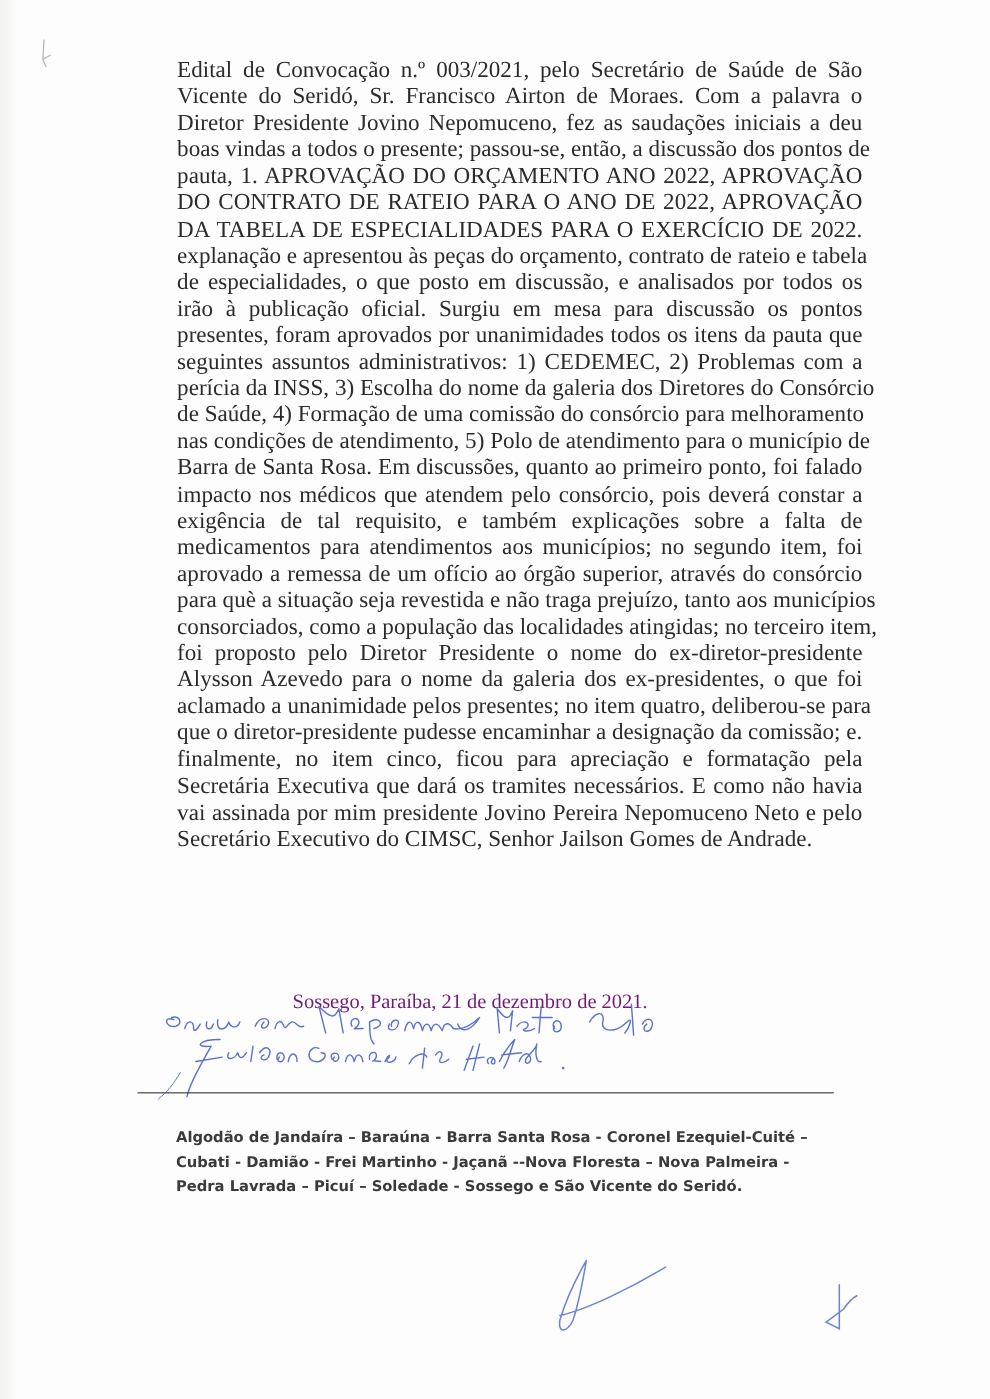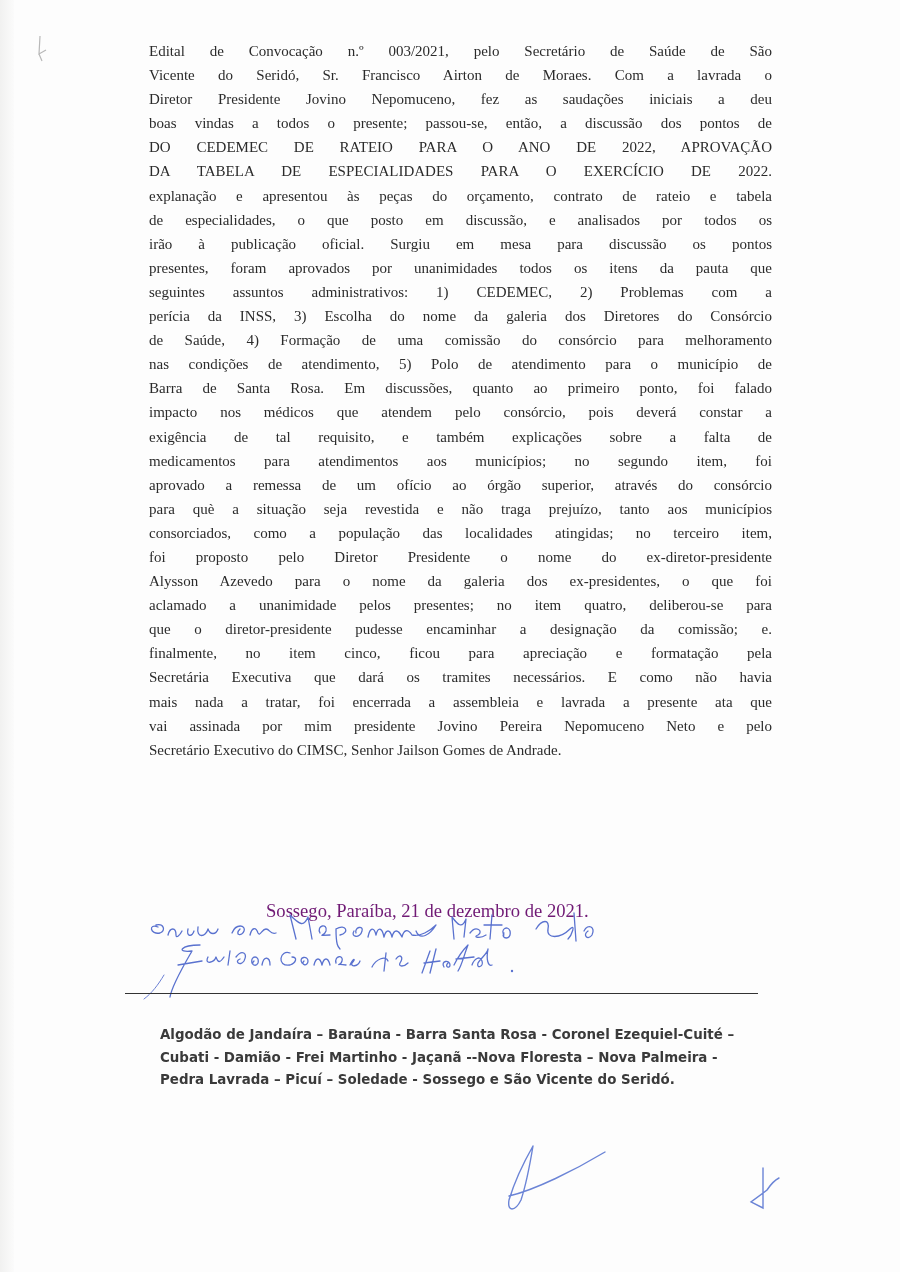"Edital de Convocação n.º 003/2021," .body-text { font-size: 15px -> 21px; margin: 4px -> 16px }
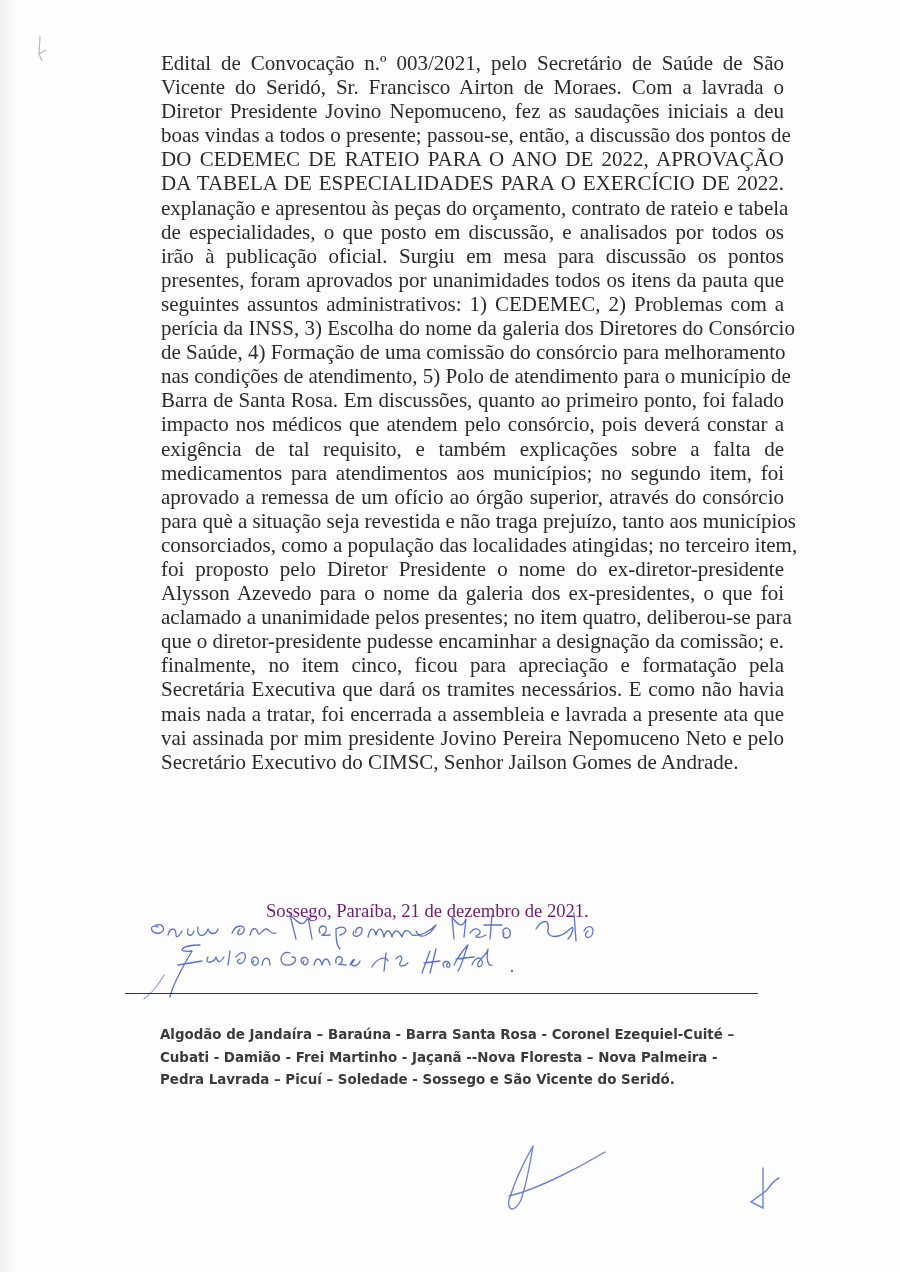"Vicente do Seridó, Sr. Francisco" span.ln { text: lavrada -> palavra }
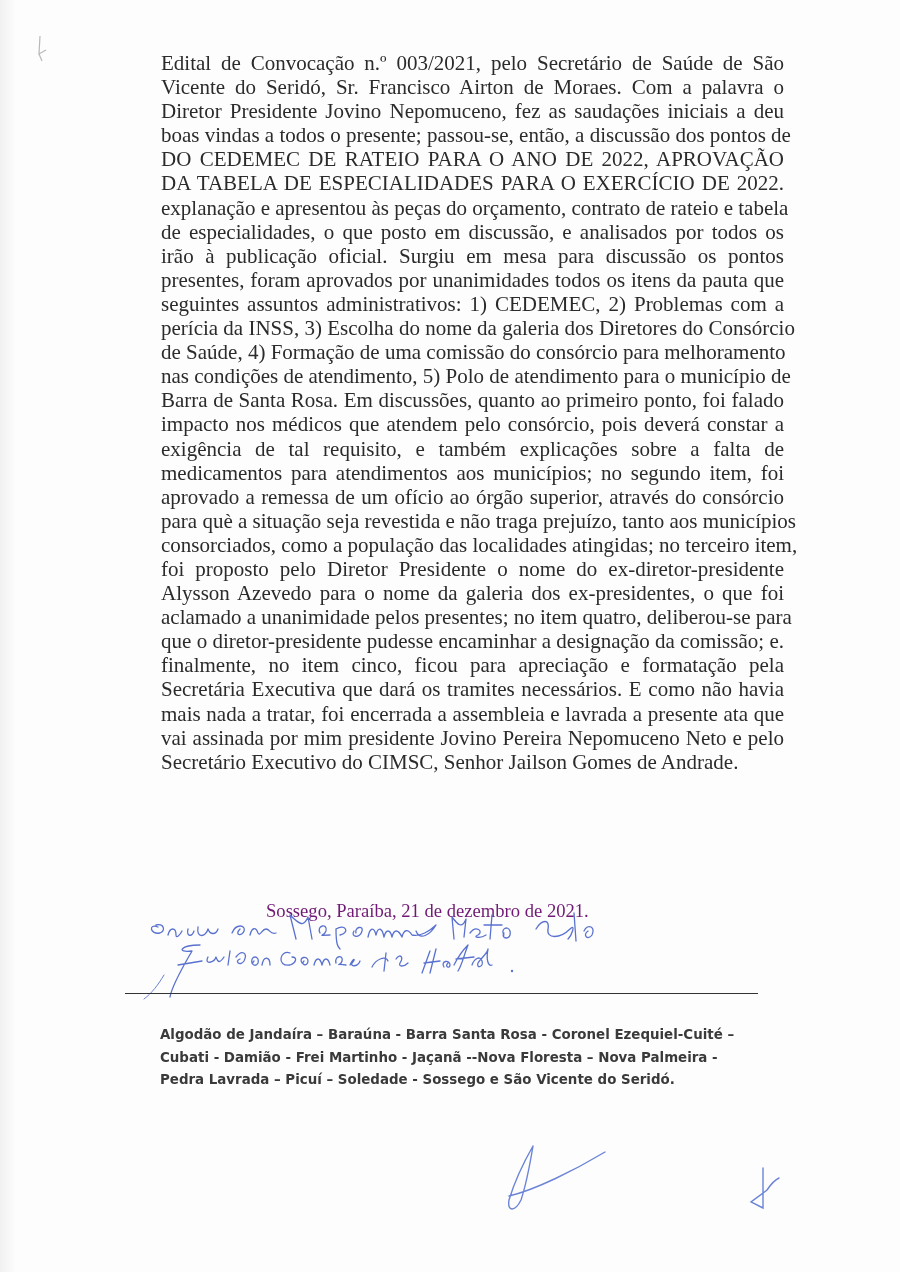"pauta, 1. APROVAÇÃO DO ORÇAMENTO" span.ln { html: none -> <span>pauta, 1. APROVAÇÃO DO ORÇAMENTO ANO 2022, APROVAÇÃO</span> }
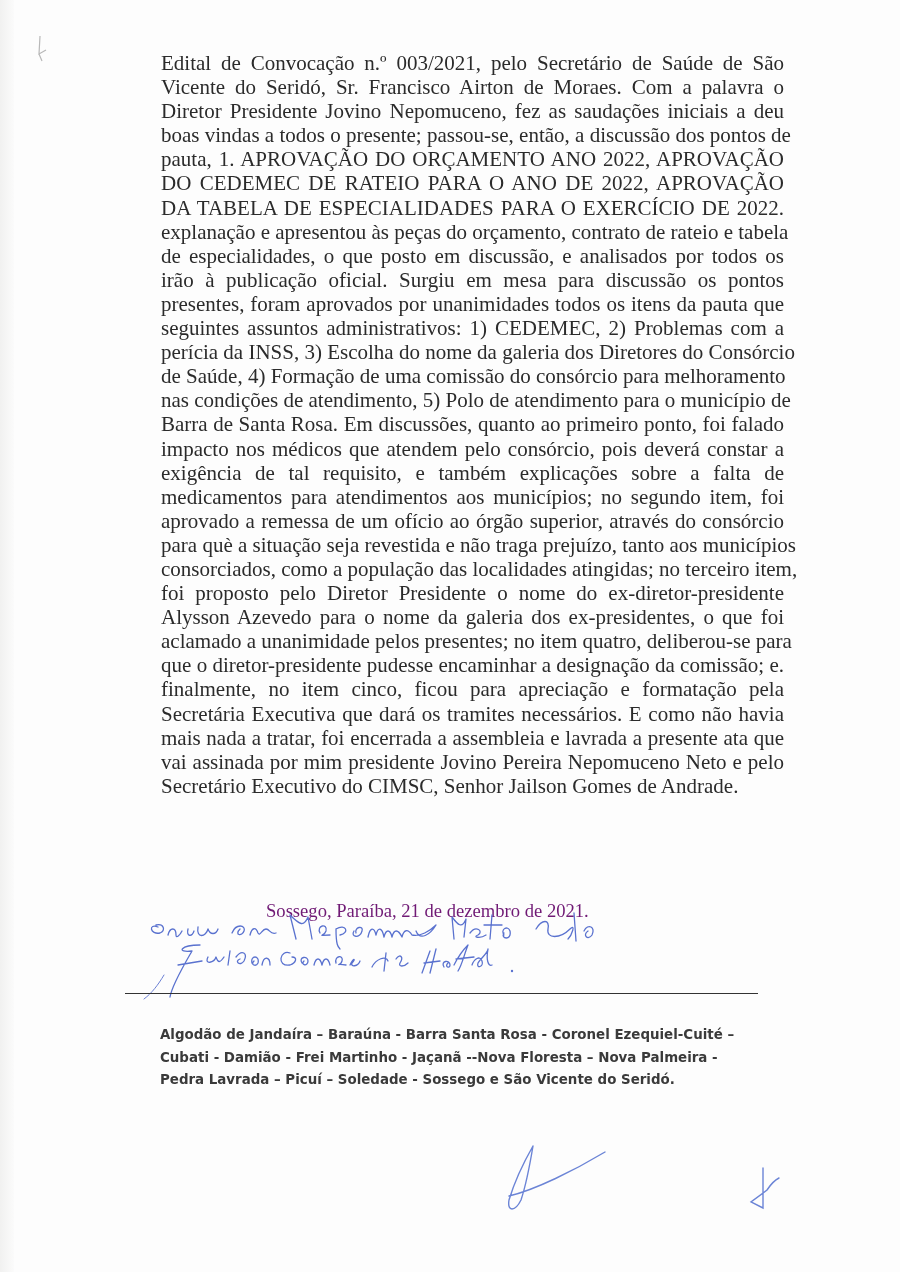"DO CEDEMEC DE RATEIO PARA" span.ln { text: CEDEMEC -> CONTRATO }
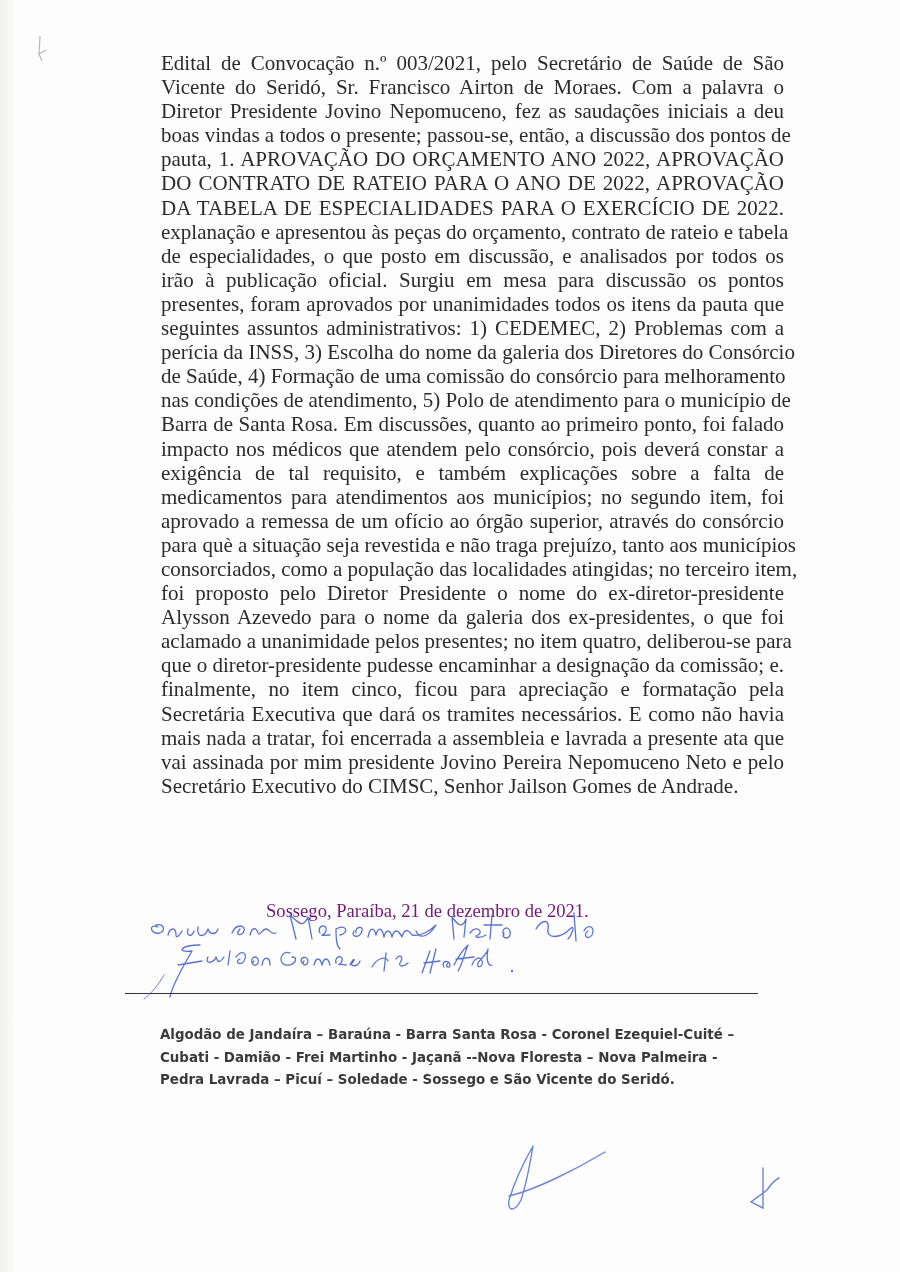"mais nada a tratar, foi" span.ln { html: <span>mais nada a tratar, foi encerrada a assembleia e lavrada a presente ata que</span> -> none }
